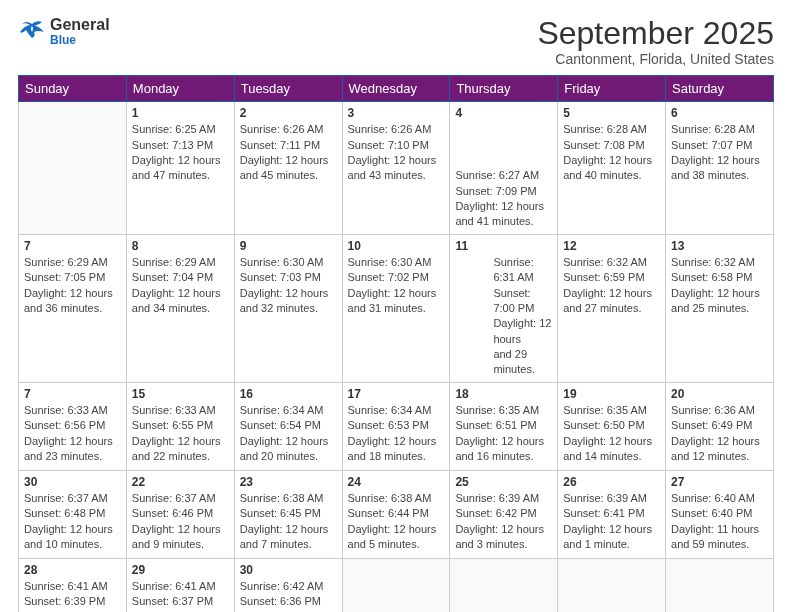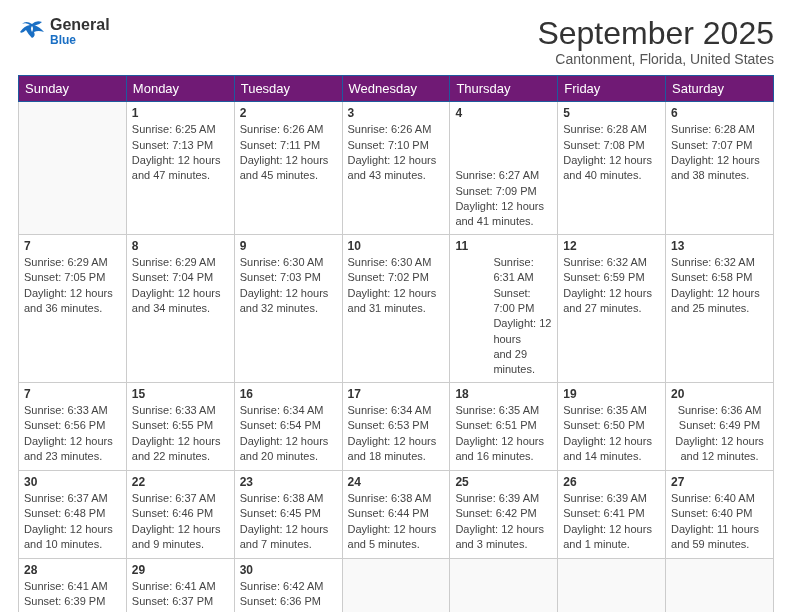"Sunrise: 6:36 AM" div.day-info { text-align: center -> none }
